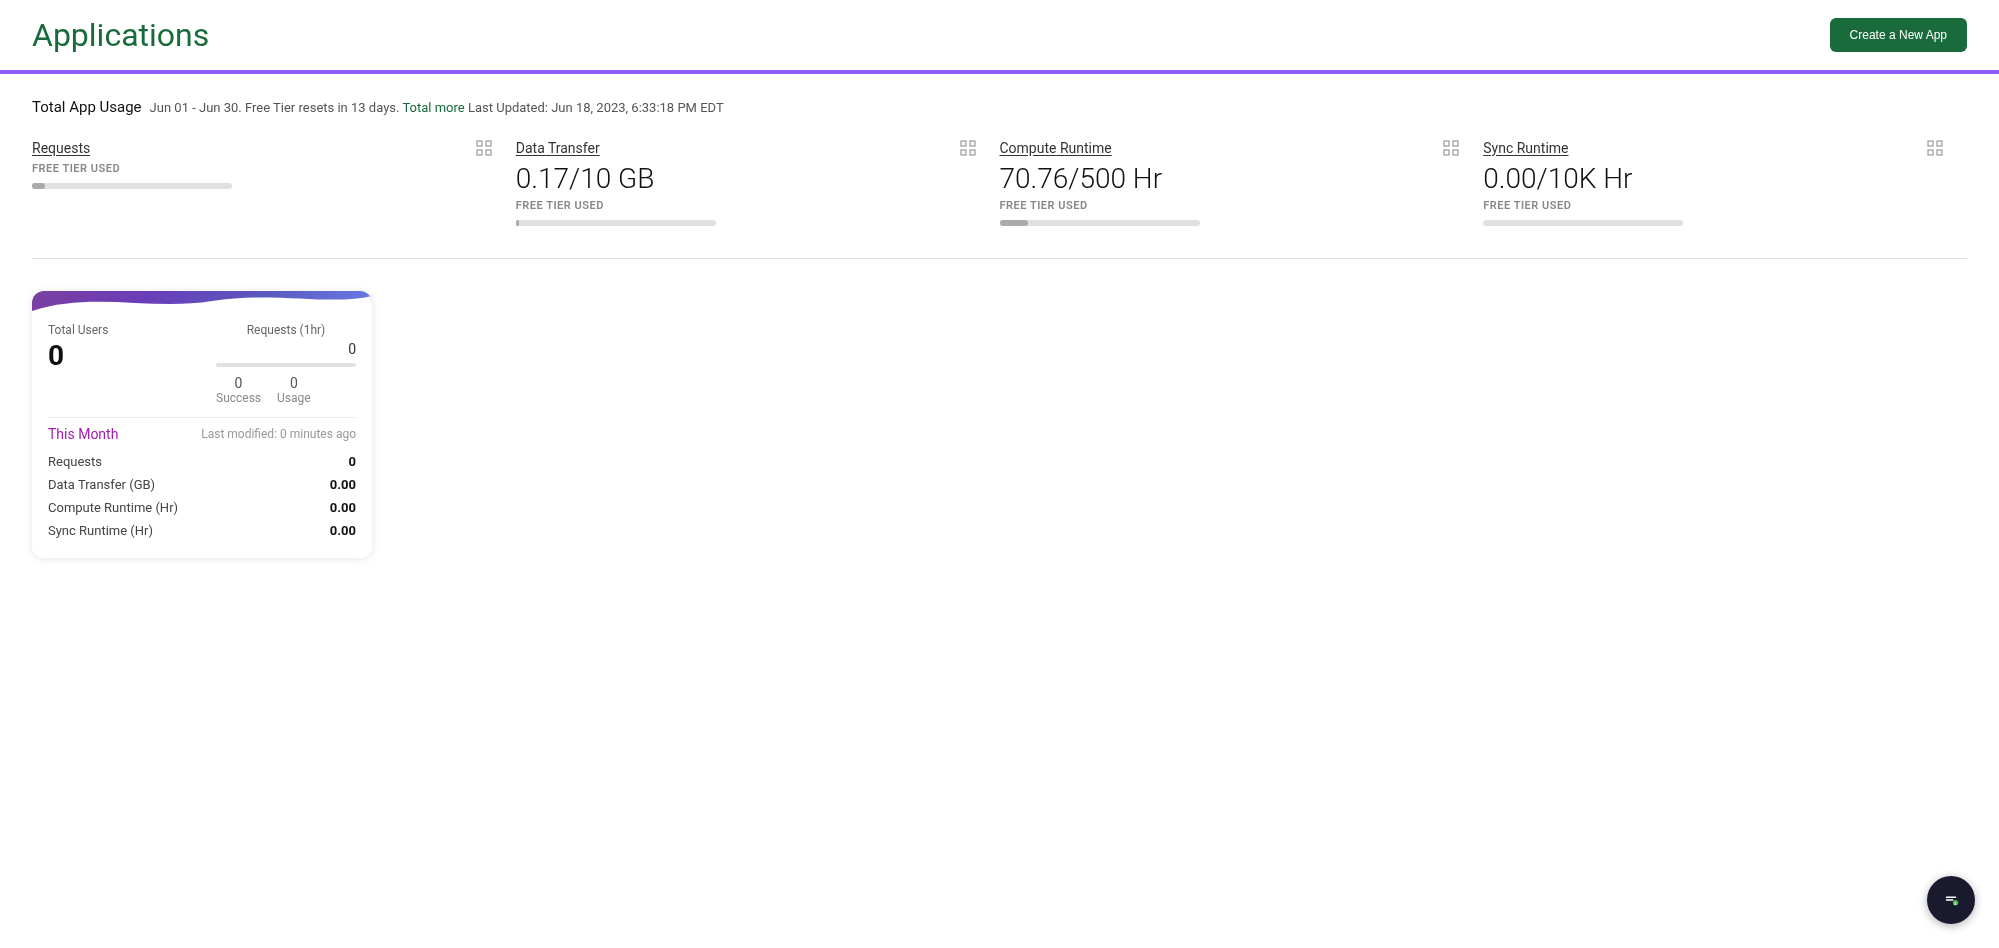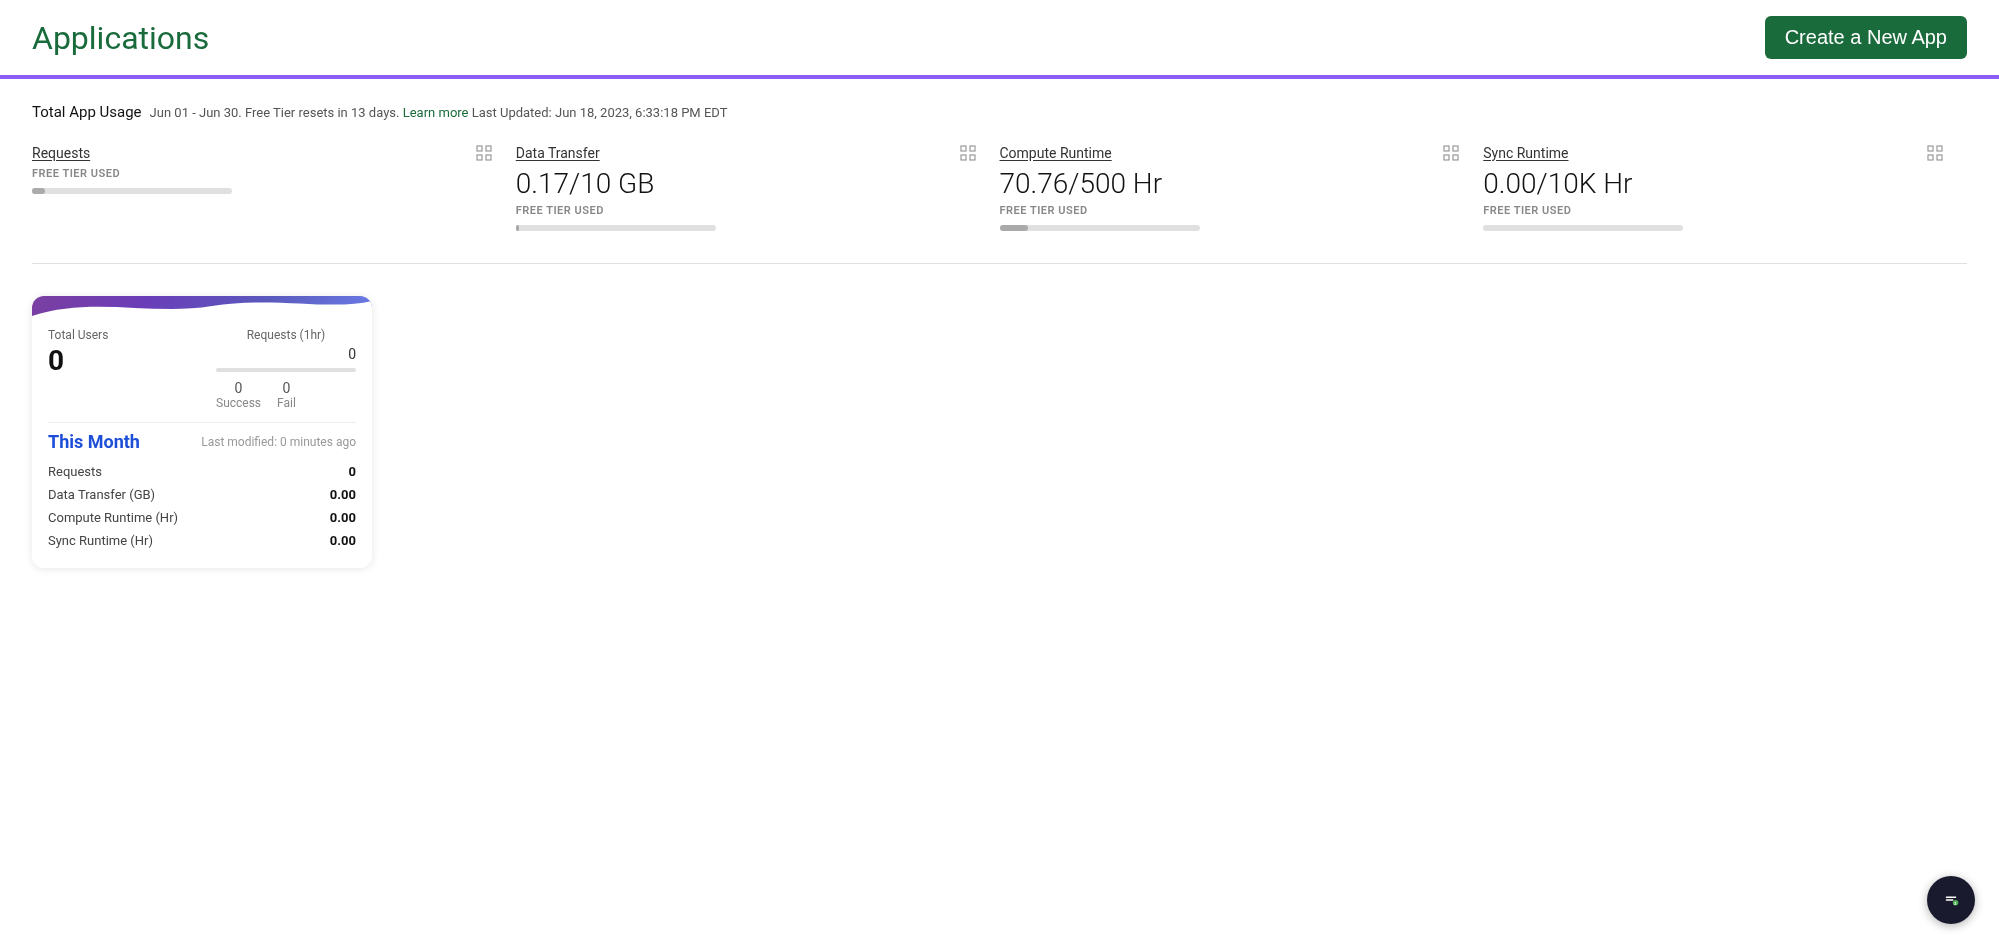"Create a New App" .btn-solid { font-size: 20px -> 12px }
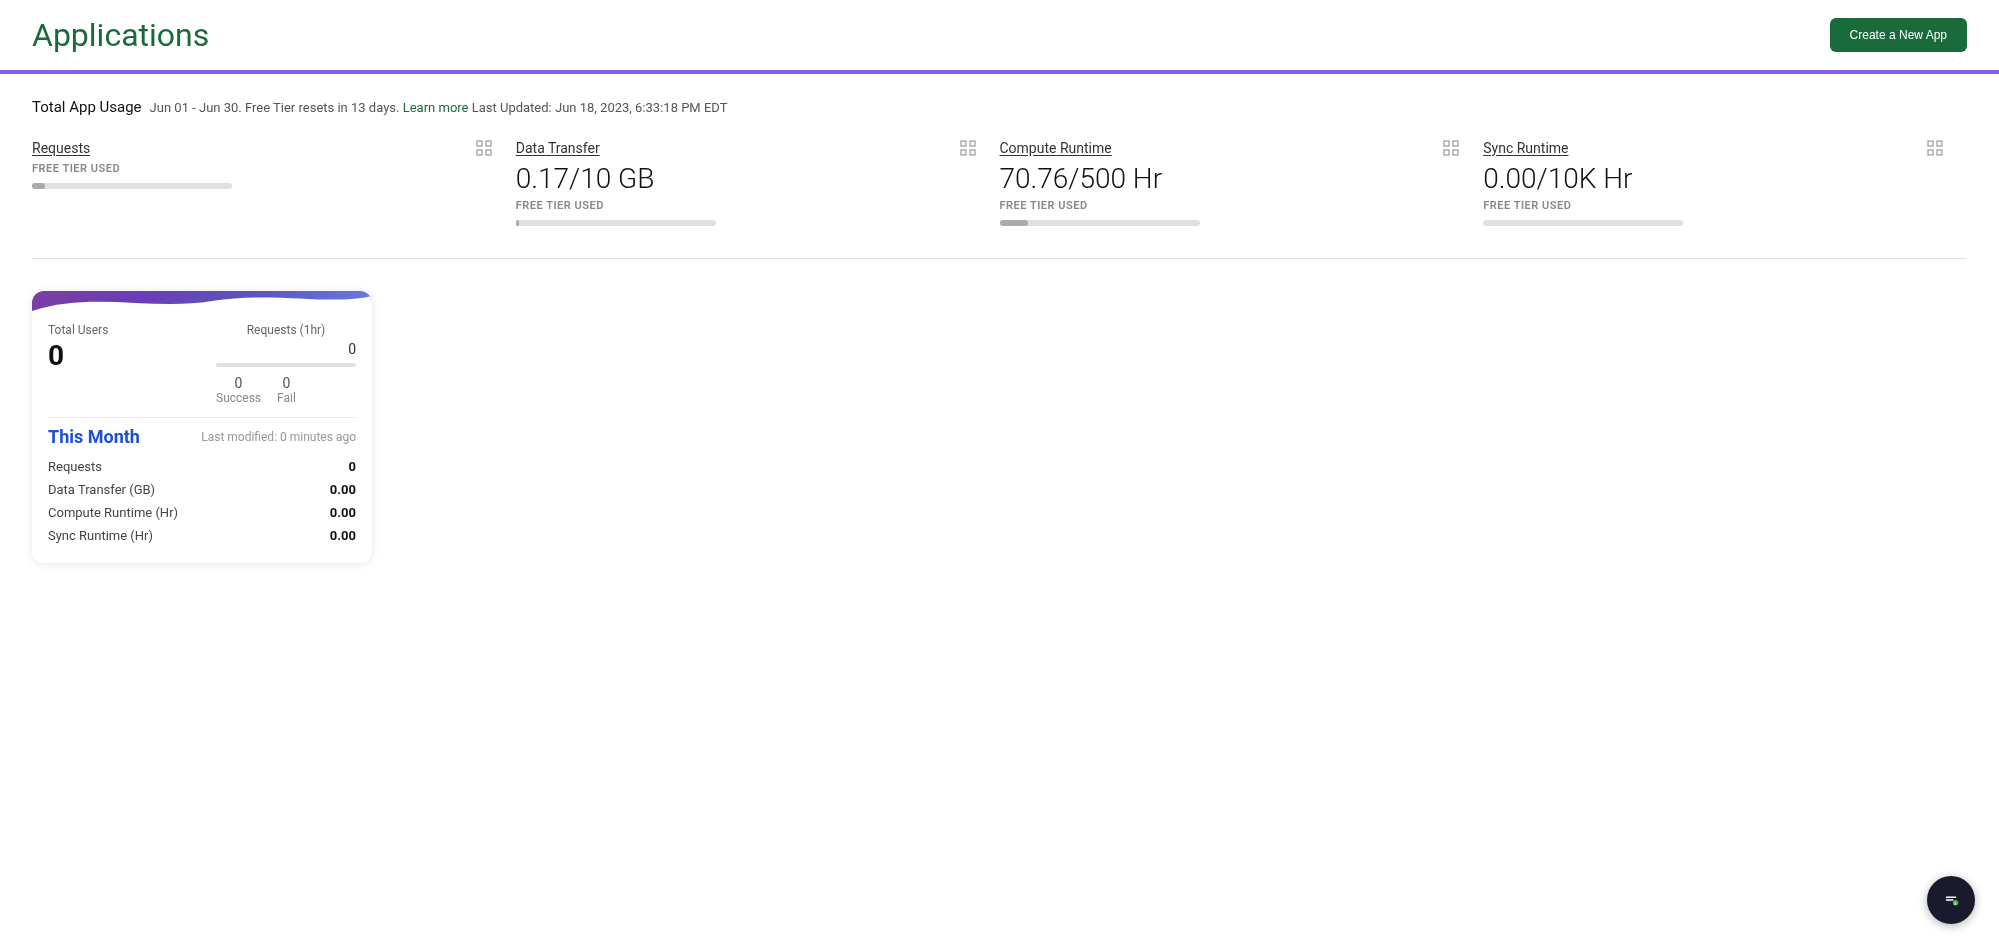"Learn more" a { text: Learn -> Total }
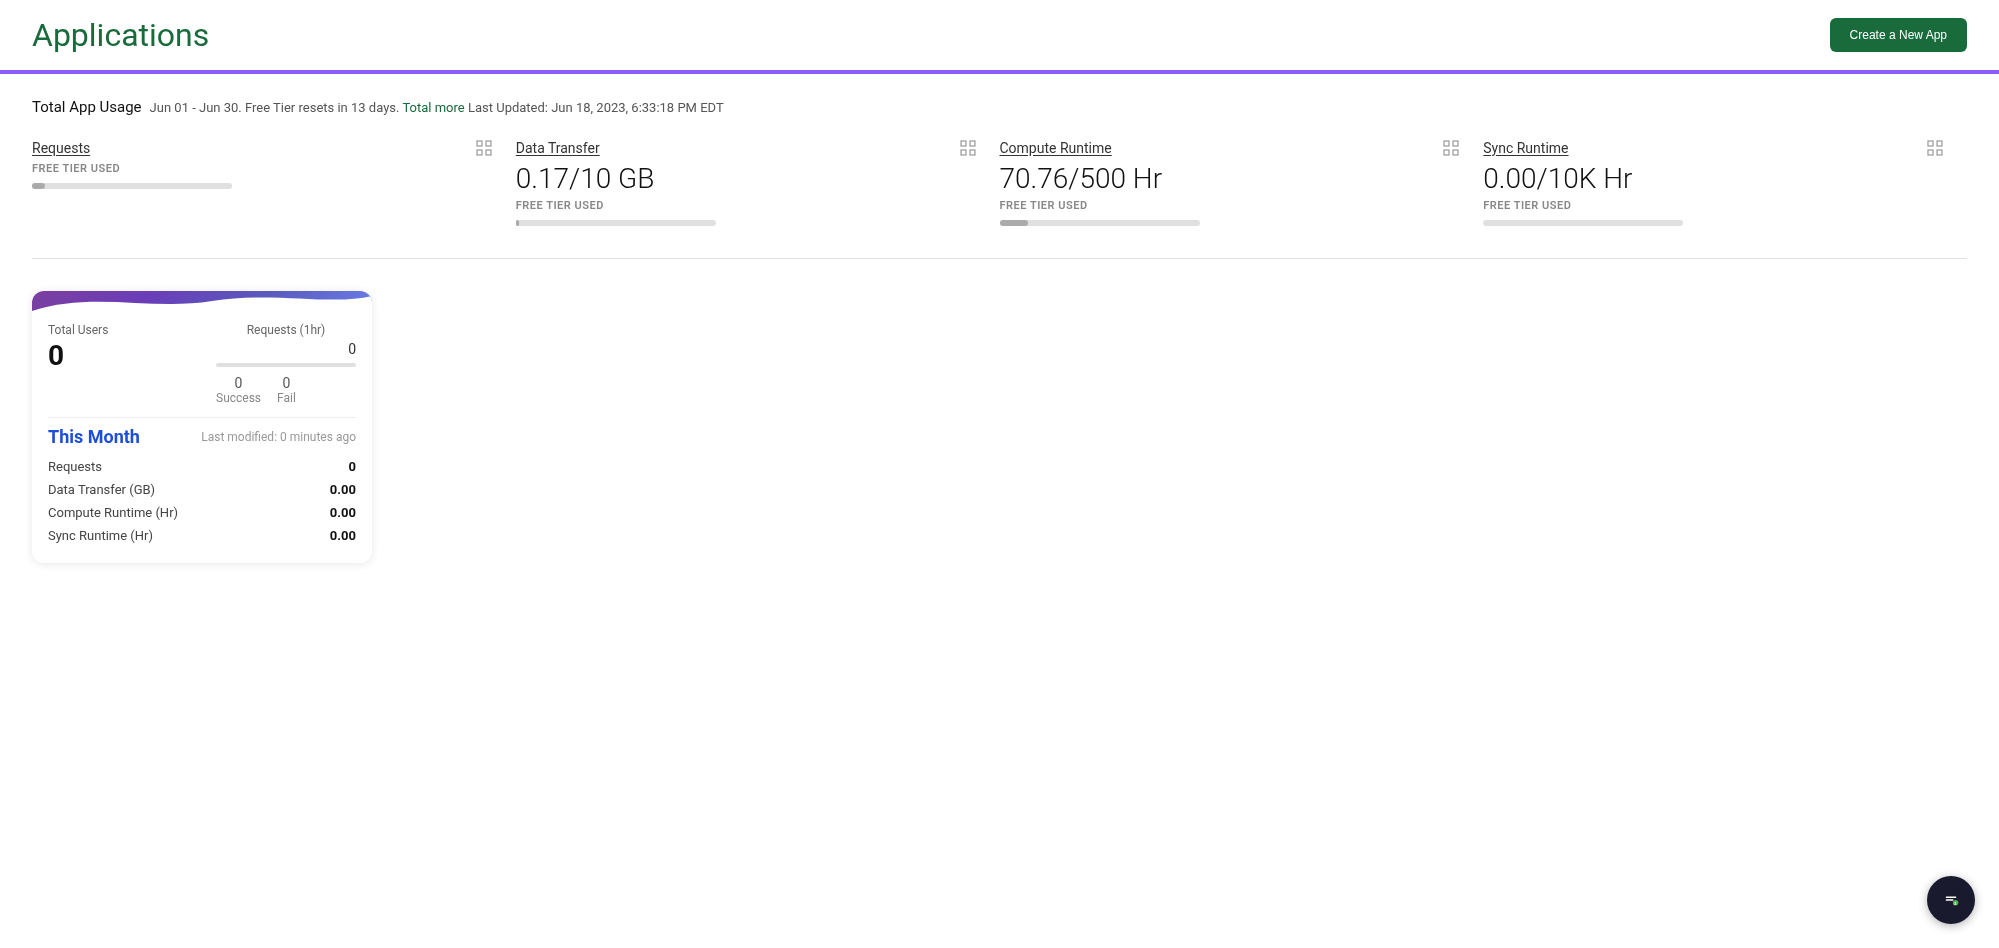"Fail" div.stat-sub-label { text: Fail -> Usage }
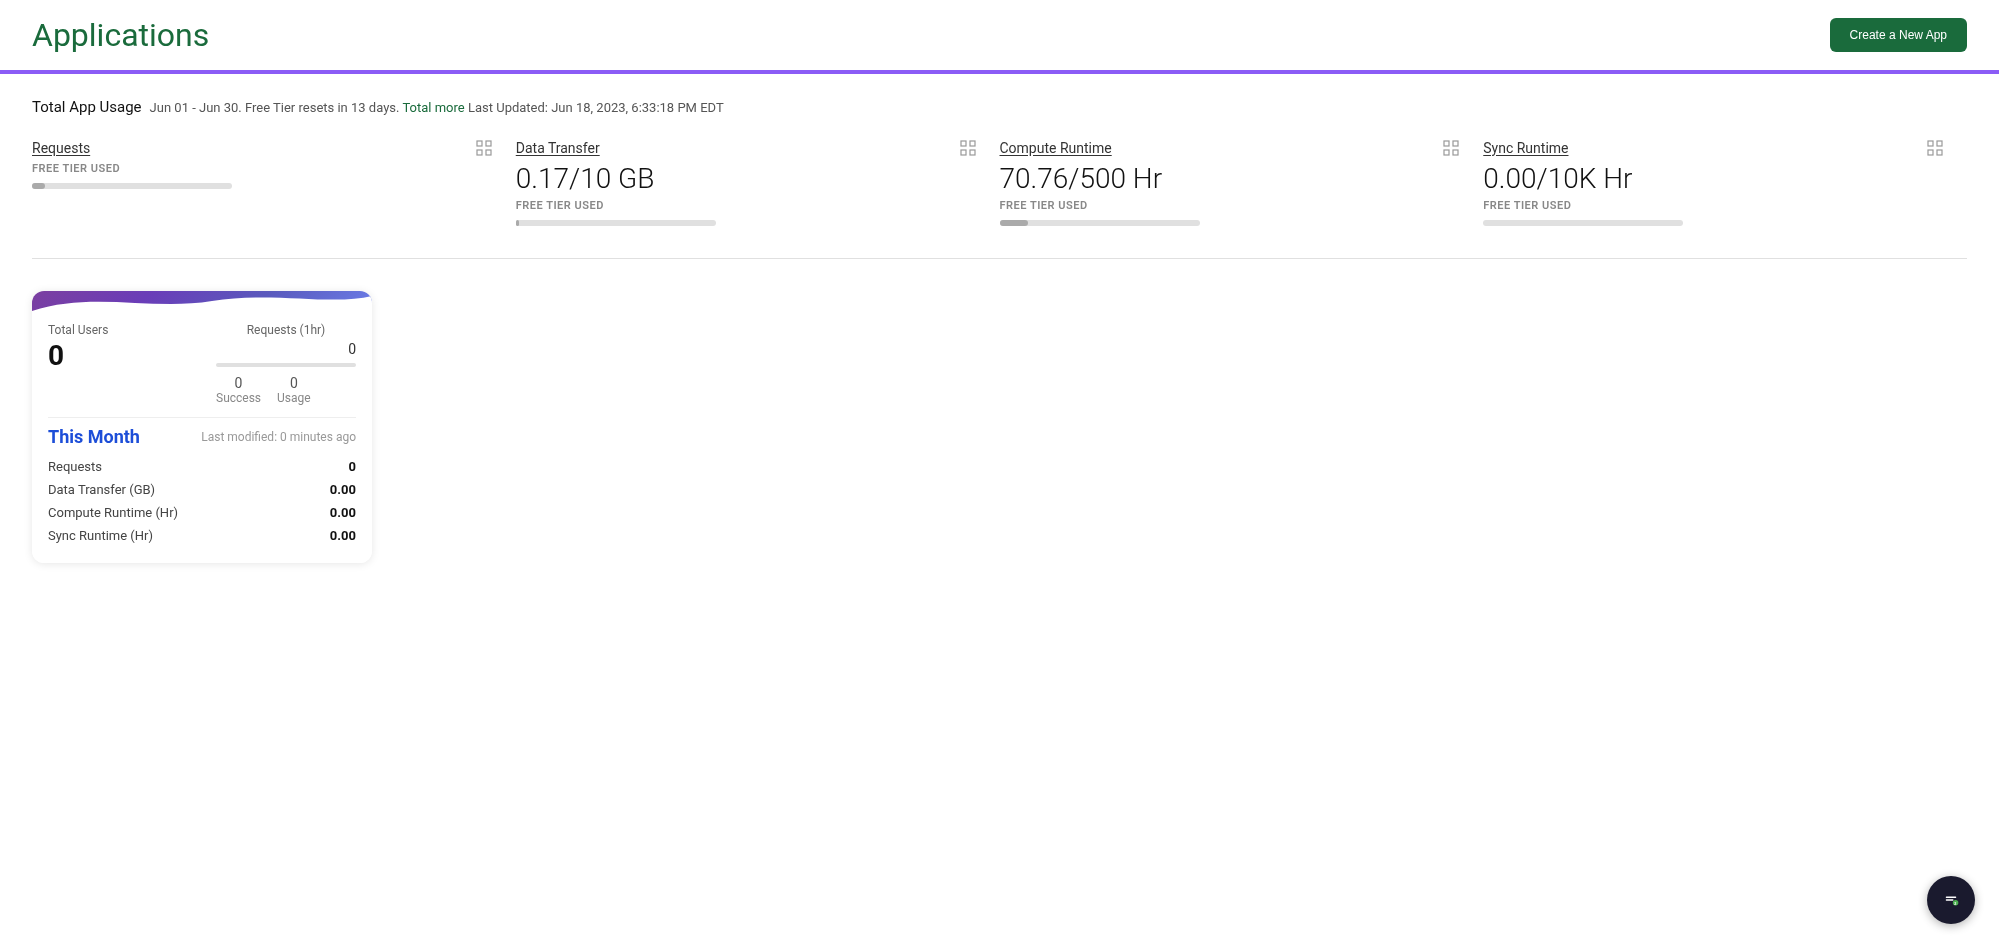"This Month" .this-month-label { color: #1d4ed8 -> #a21caf; font-size: 18px -> 14px; font-weight: 700 -> 400 }
